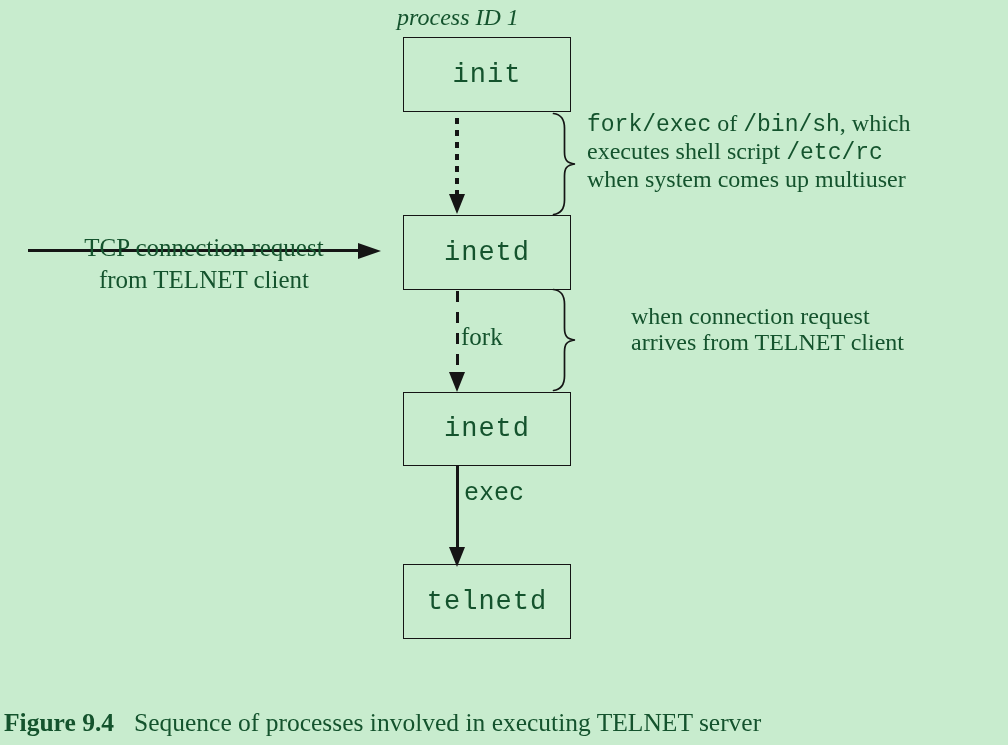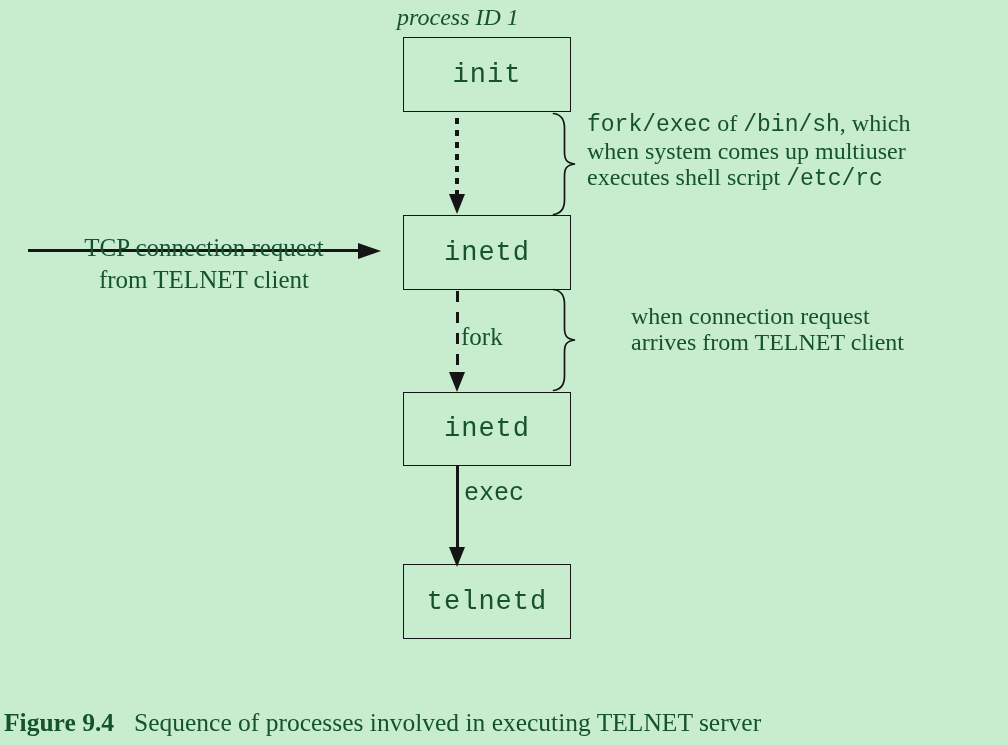"when system comes up multiuser" div { order: before "executes shell script /etc/rc" -> after "executes shell script /etc/rc" }
